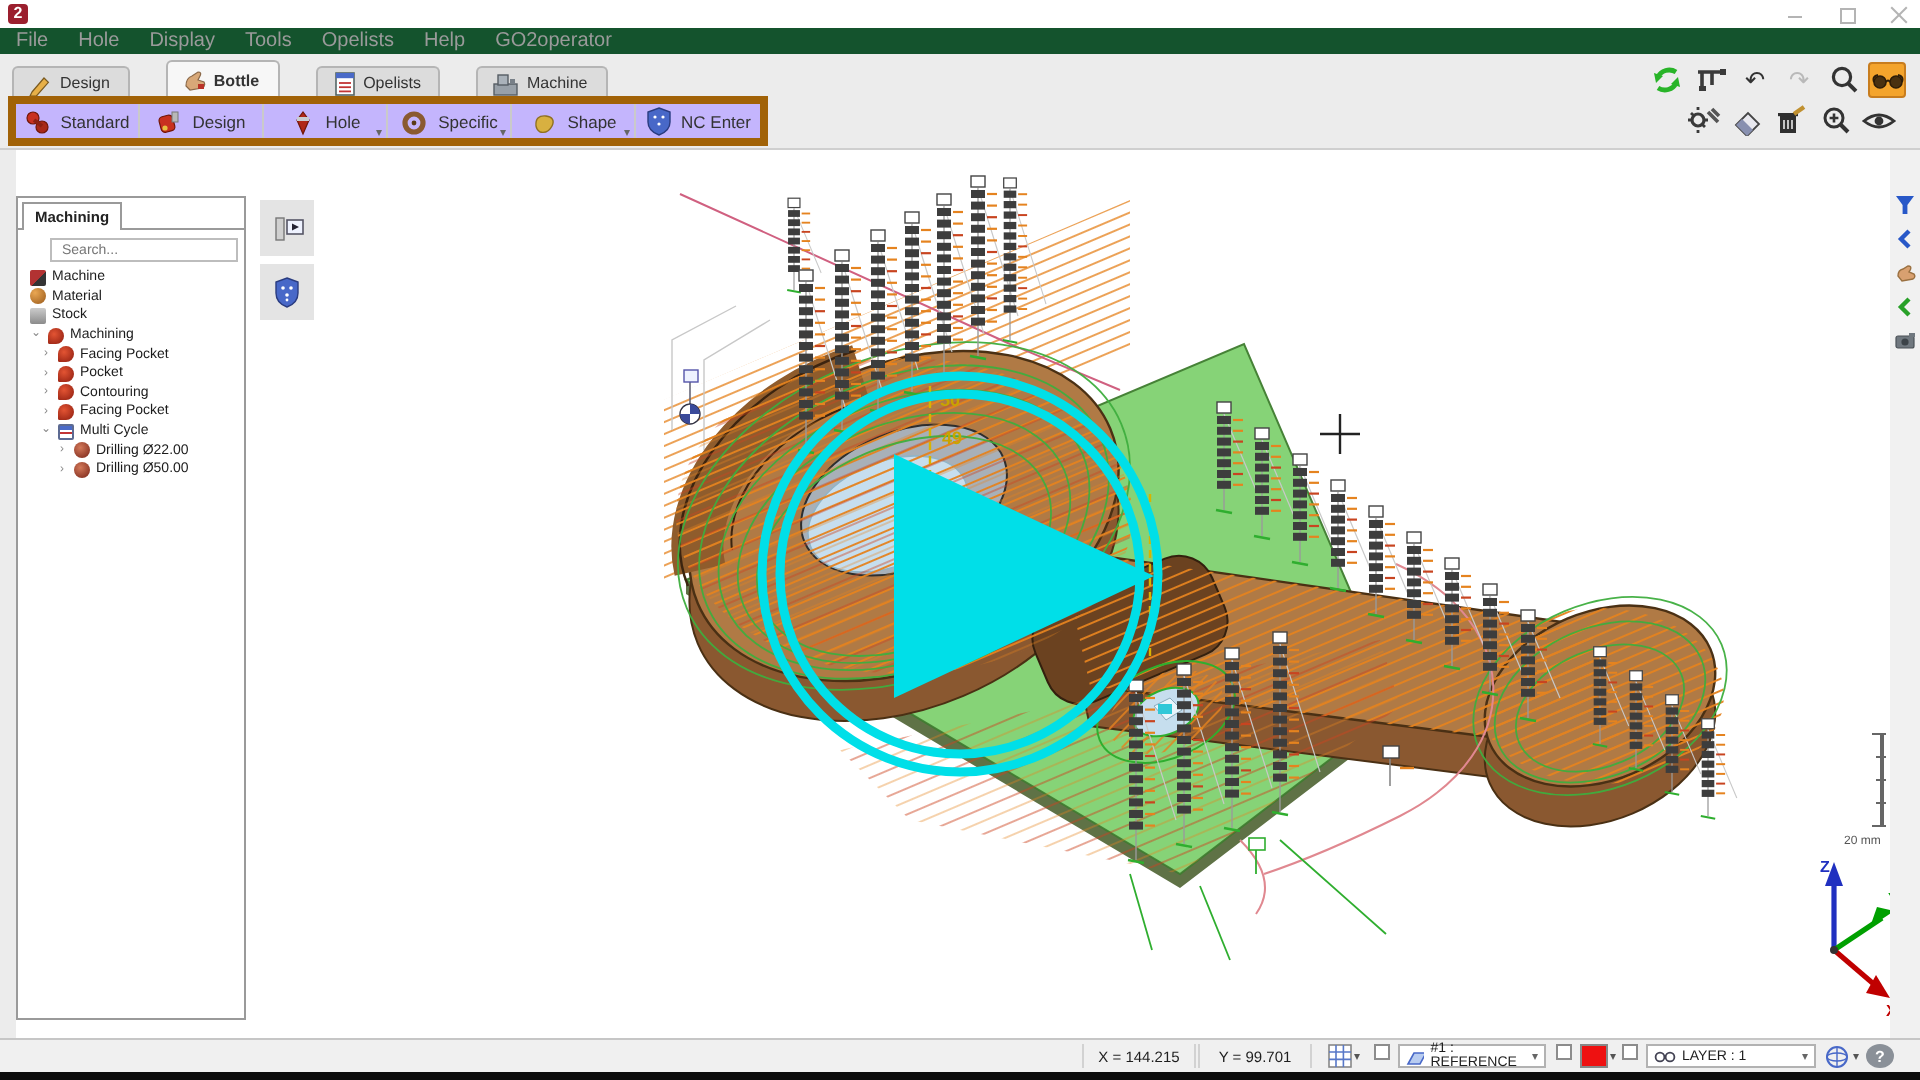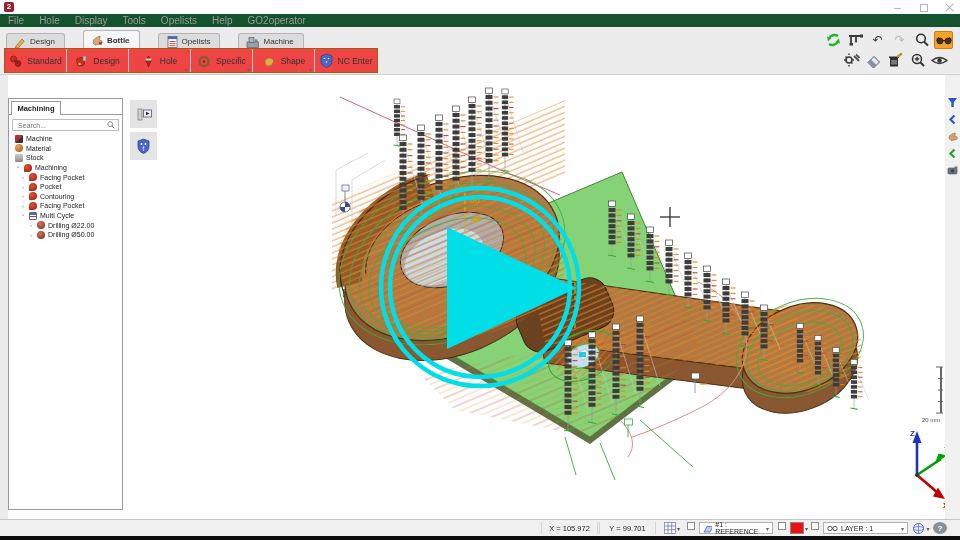"Standard" #toolbar { background: #ef4444 -> #c4b5fd; border: 1px solid #a16207 -> 4px solid #a16207 }
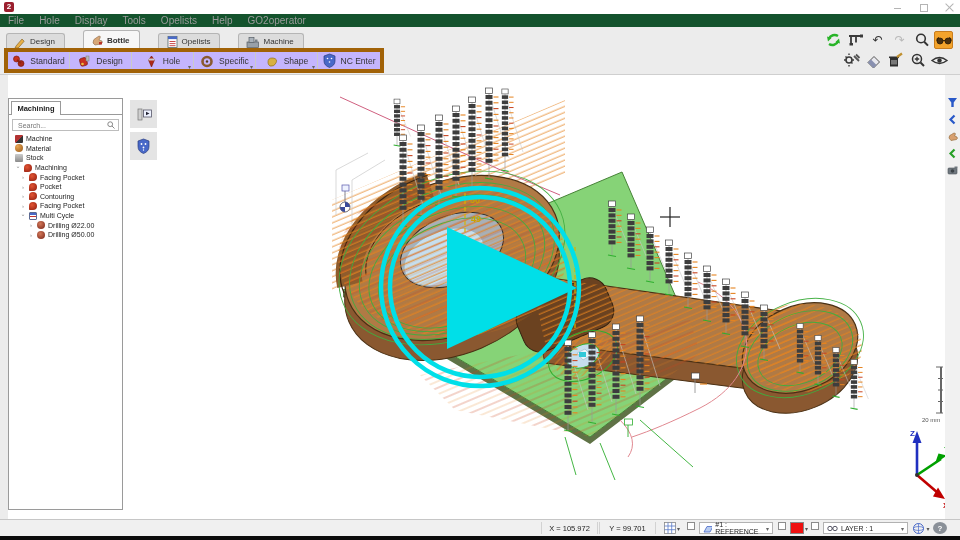"Search..." #search { margin: 4px 3px 3px 3px -> 4px 3px 3px 16px }
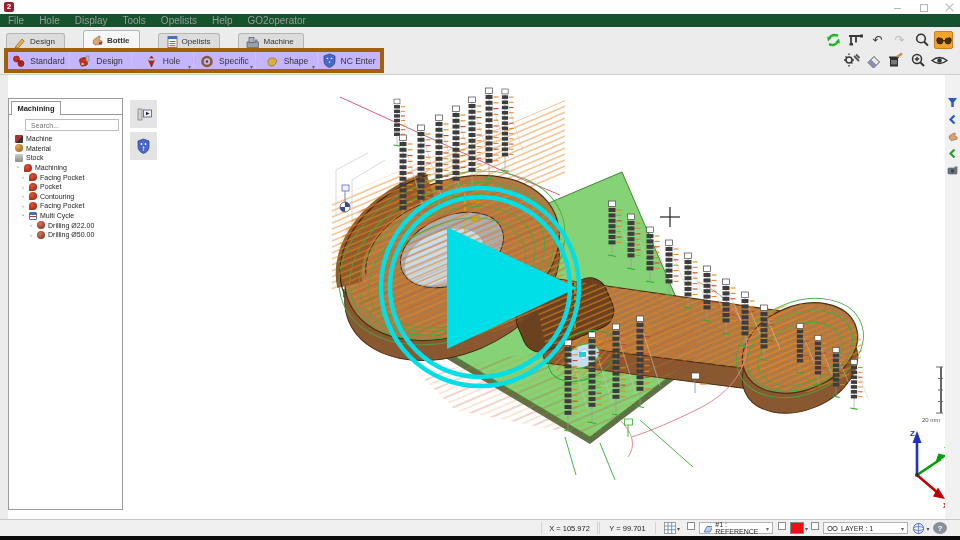"X = 105.972" div.sbcell { text: 105.972 -> 144.215 }
